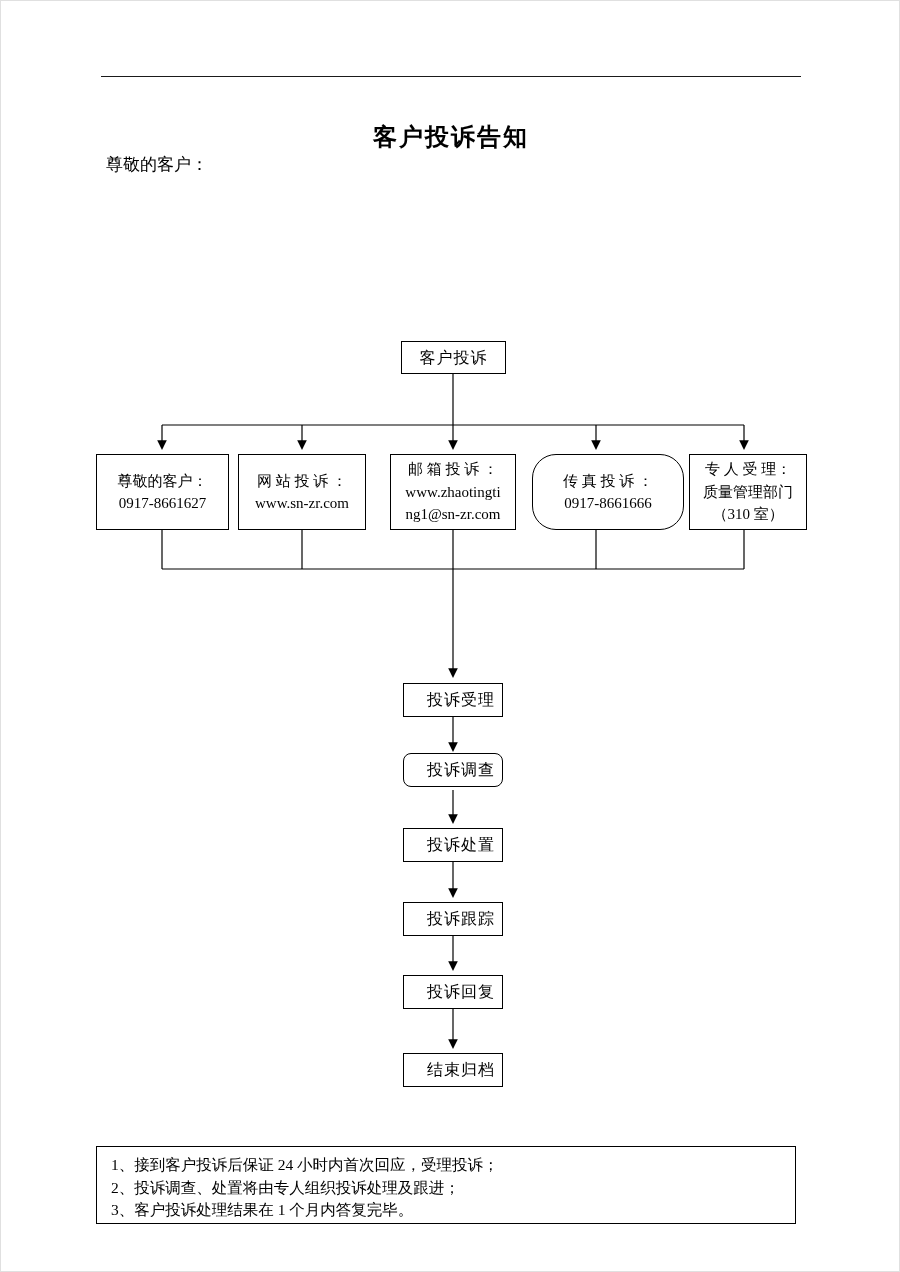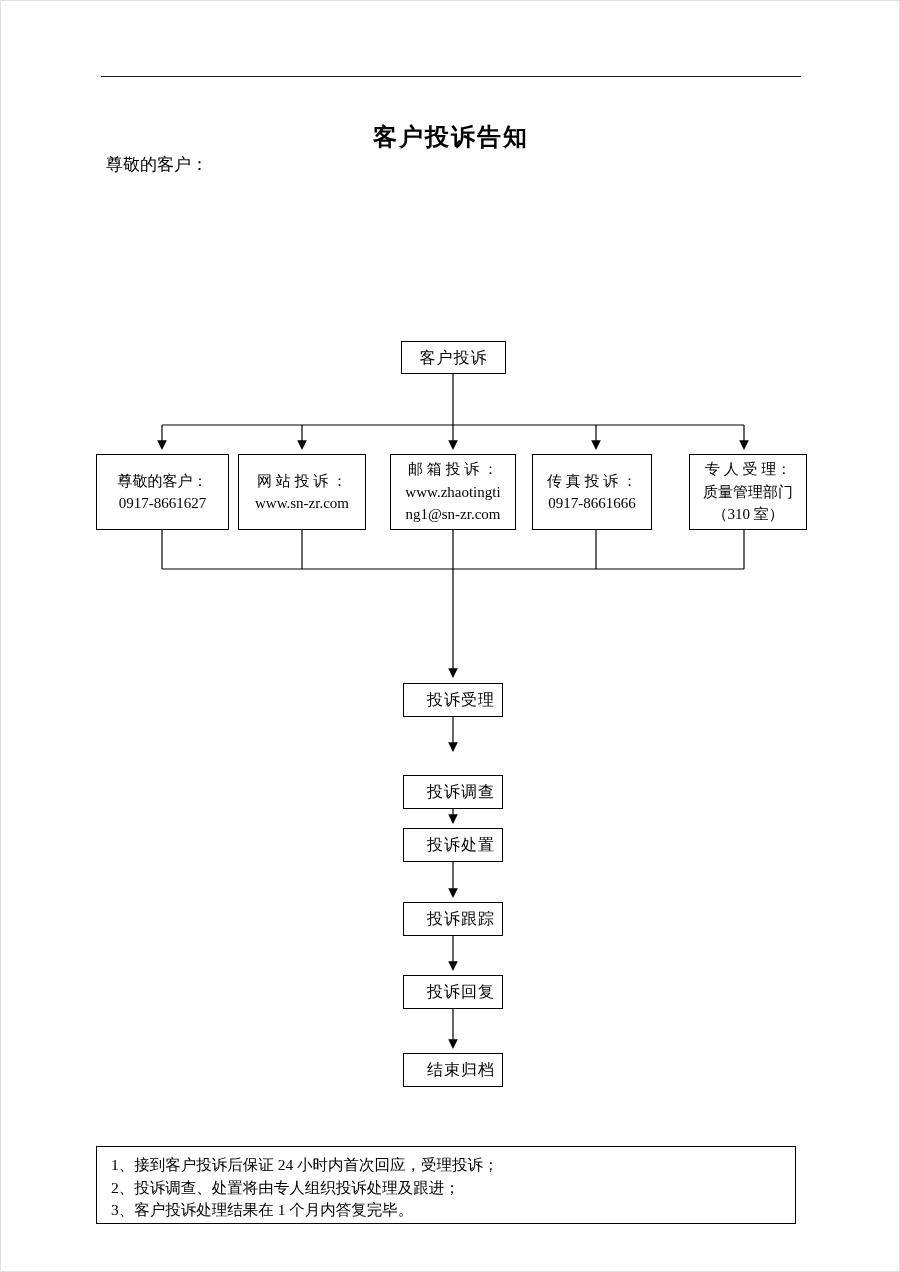"传 真 投 诉 ：" .ch-4 { border-radius: none -> 24px; width: 120px -> 152px }
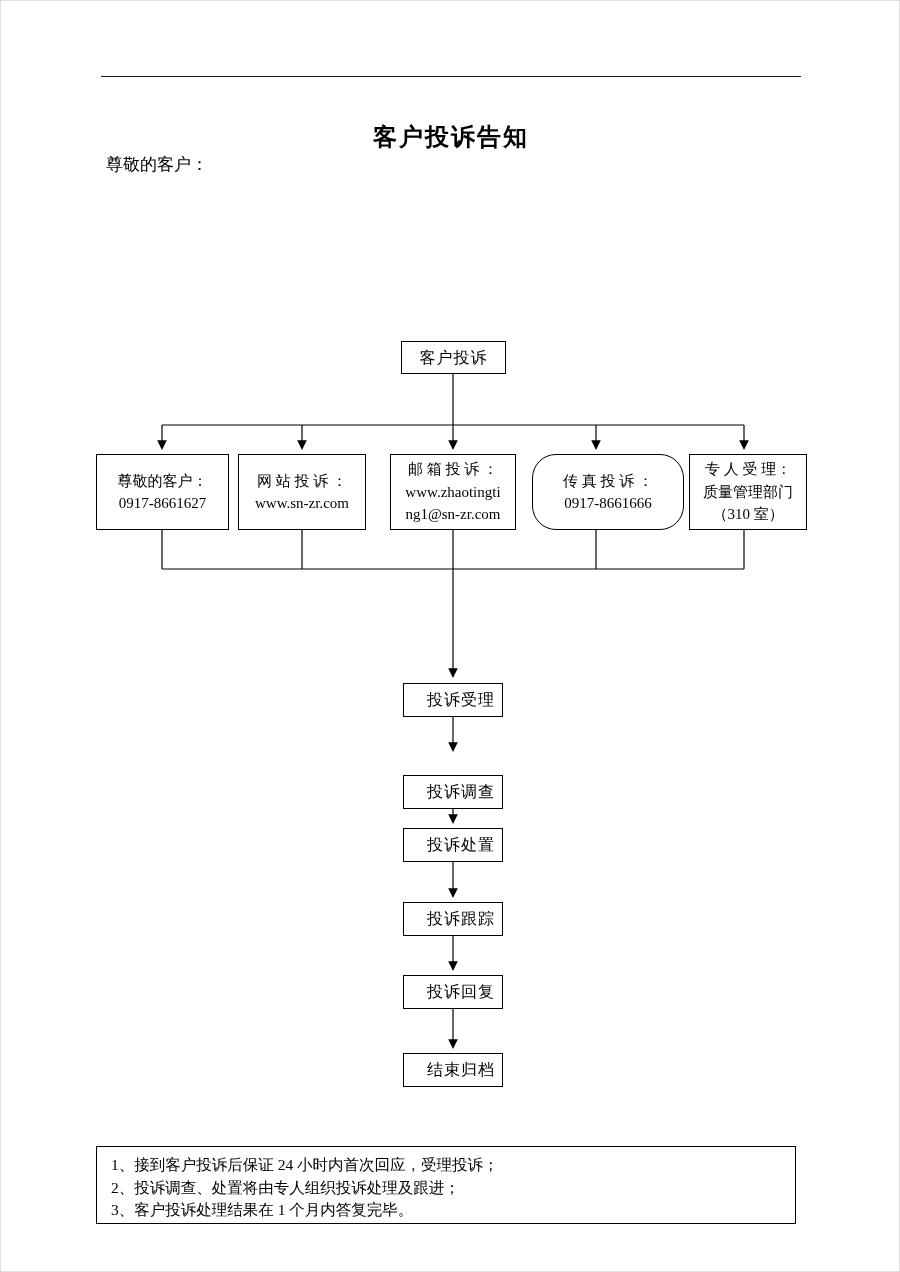"投诉调查" .st-2 { border-radius: none -> 8px; top: 774px -> 752px }
